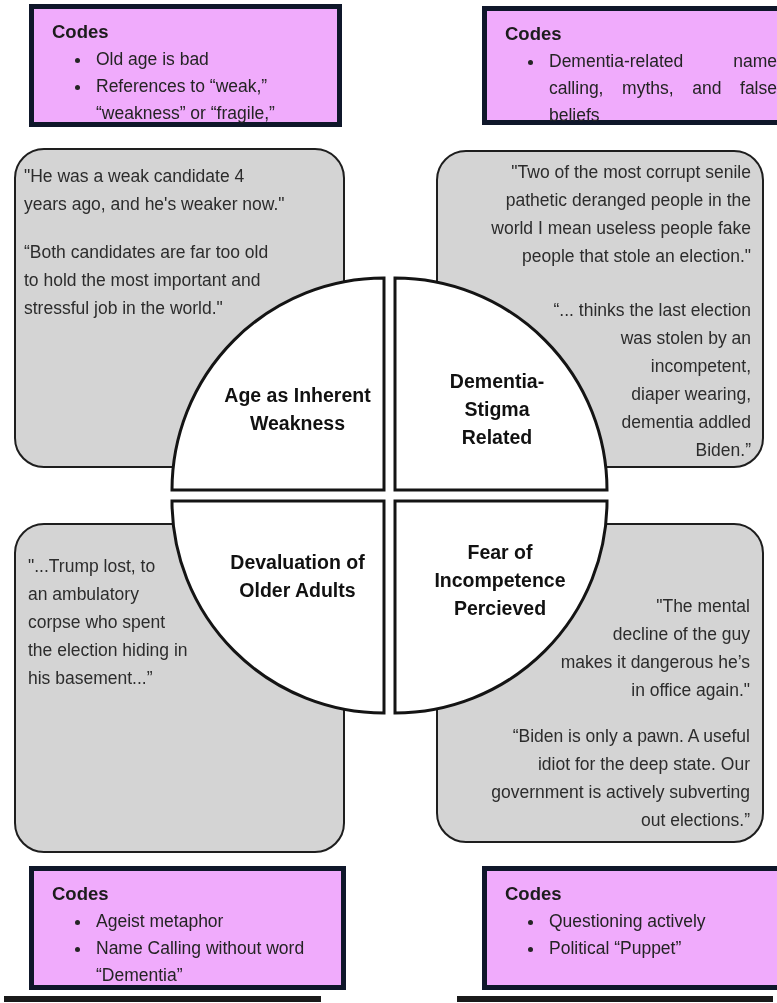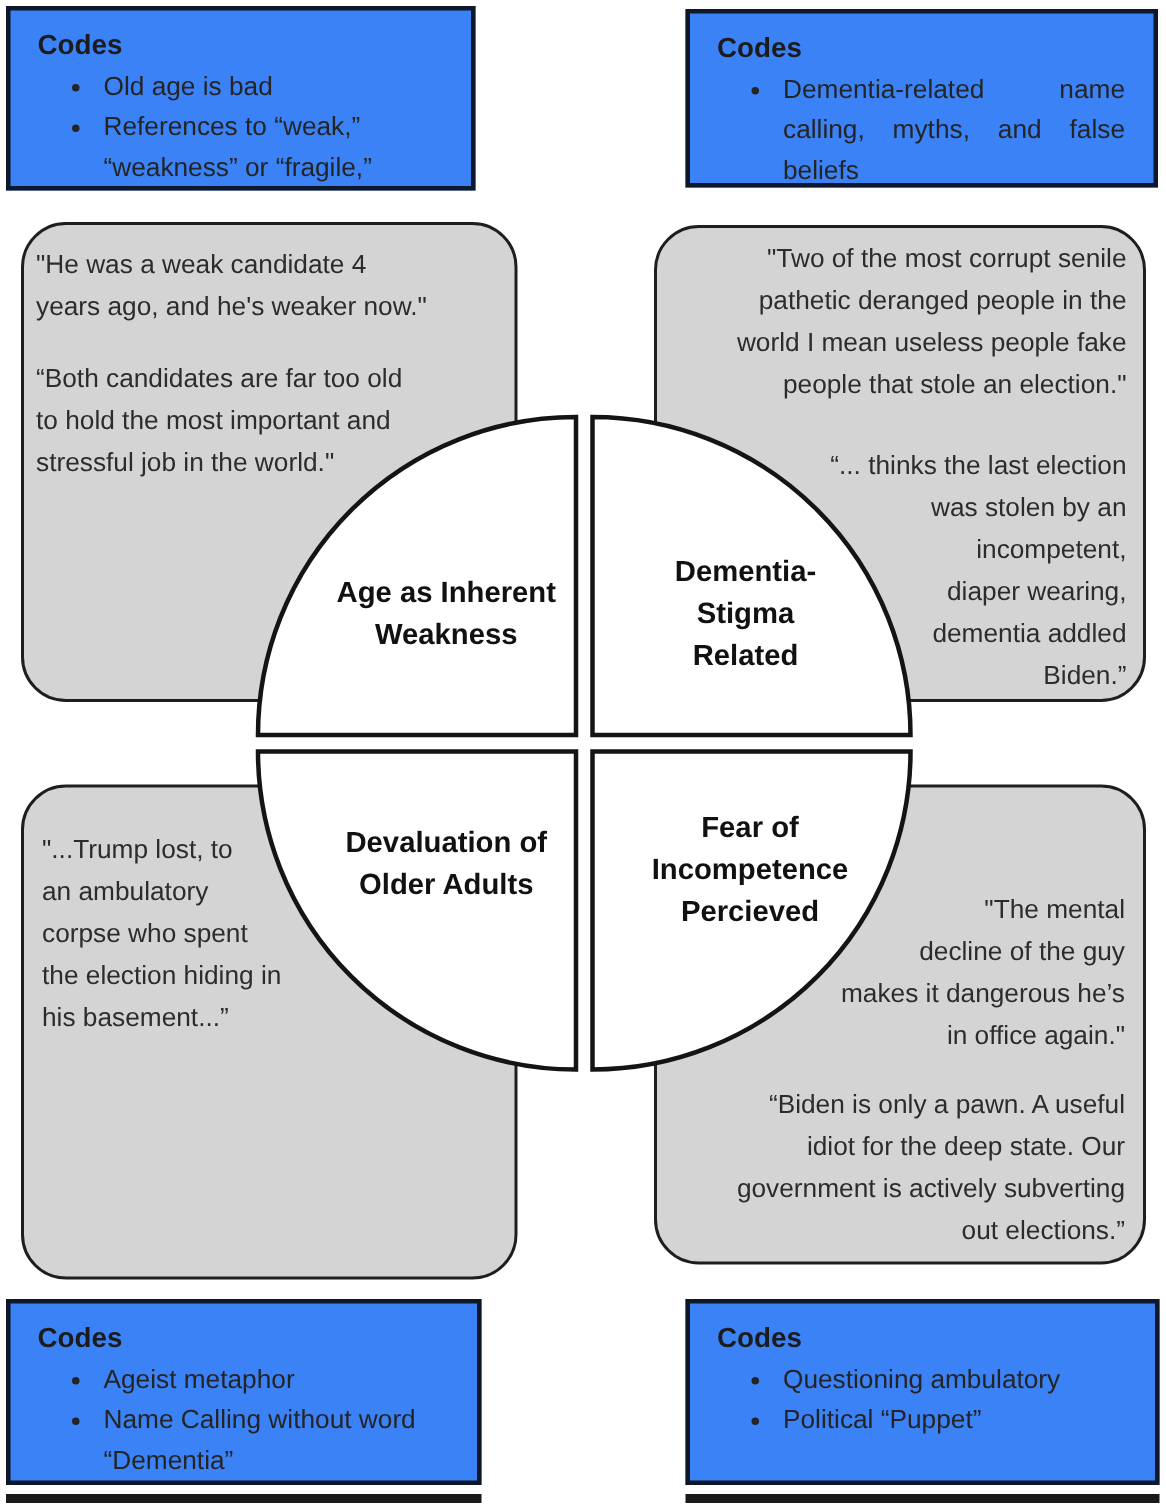"Codes" .codes-box { background: #3b82f6 -> #f0abfc; border: 3px solid #0f172a -> 5px solid #0f172a; margin-left: none -> 25px }
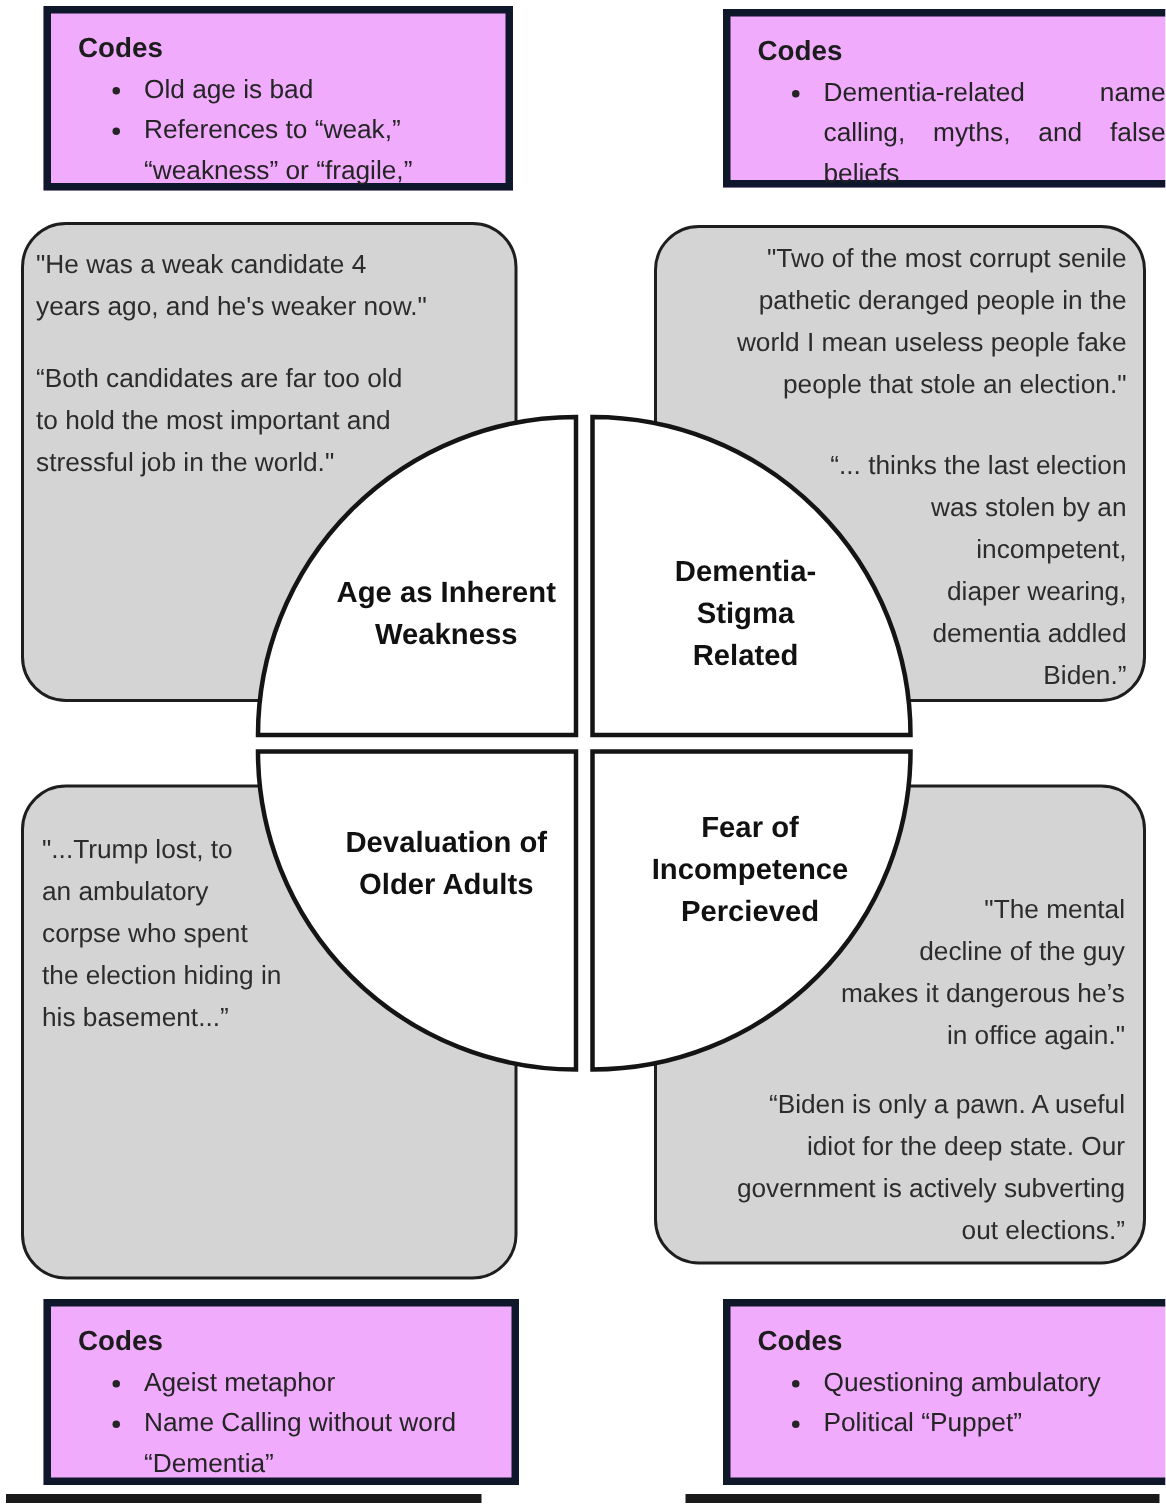"Questioning ambulatory" li { text: ambulatory -> actively }
